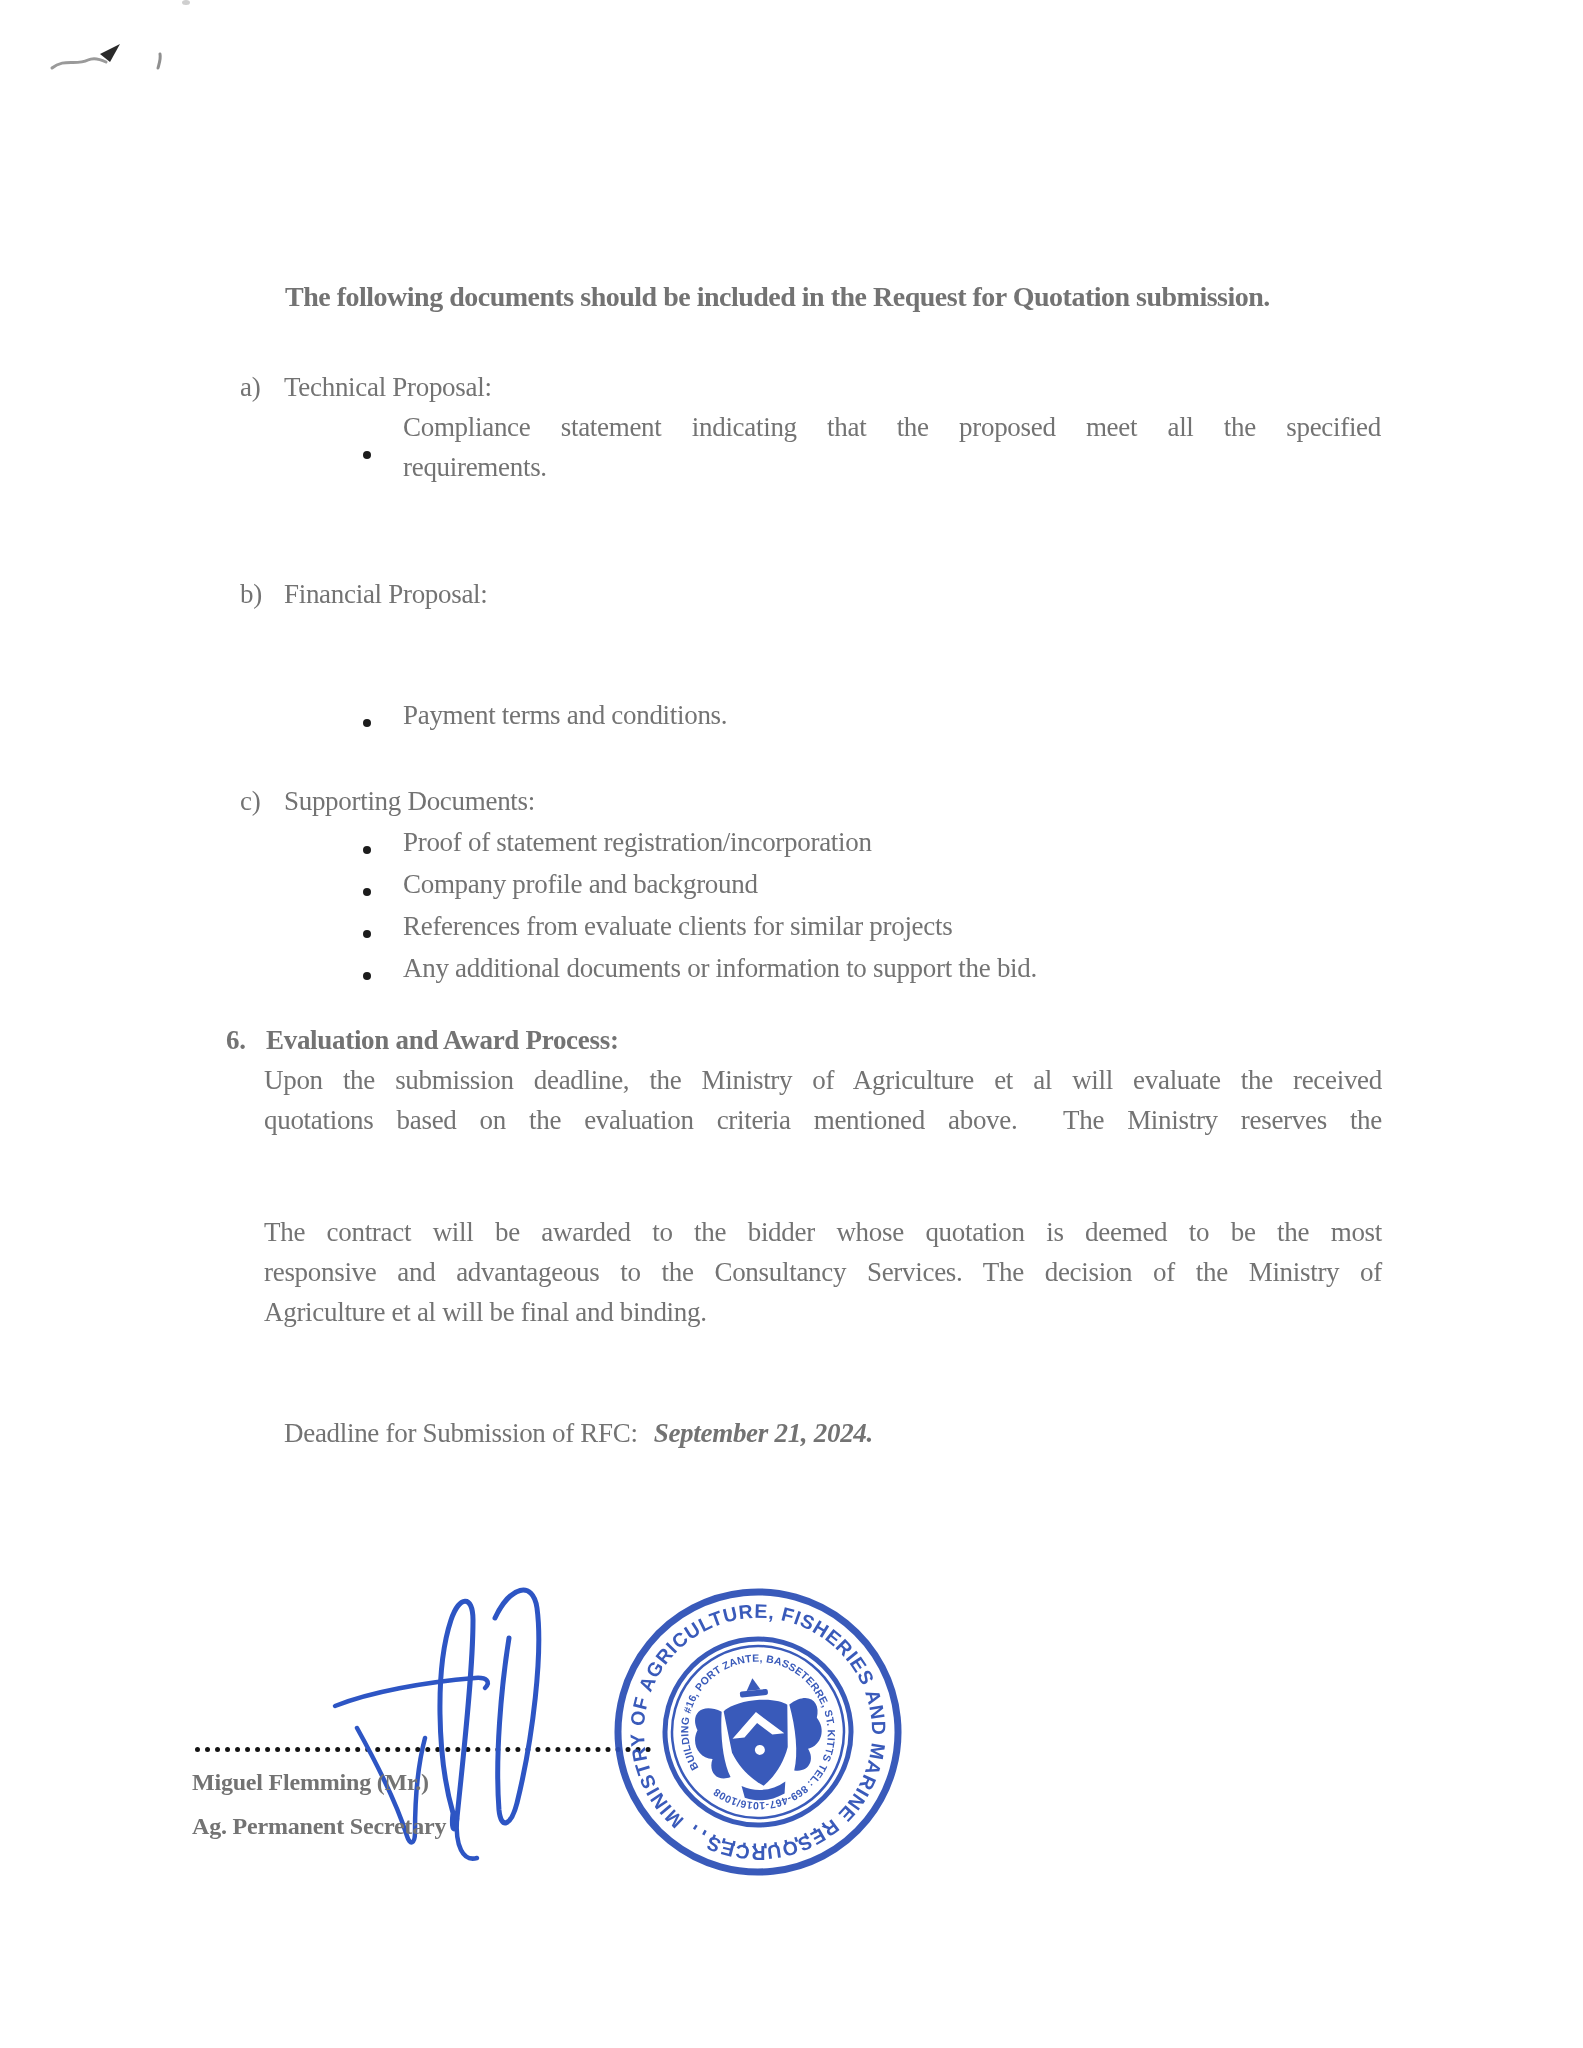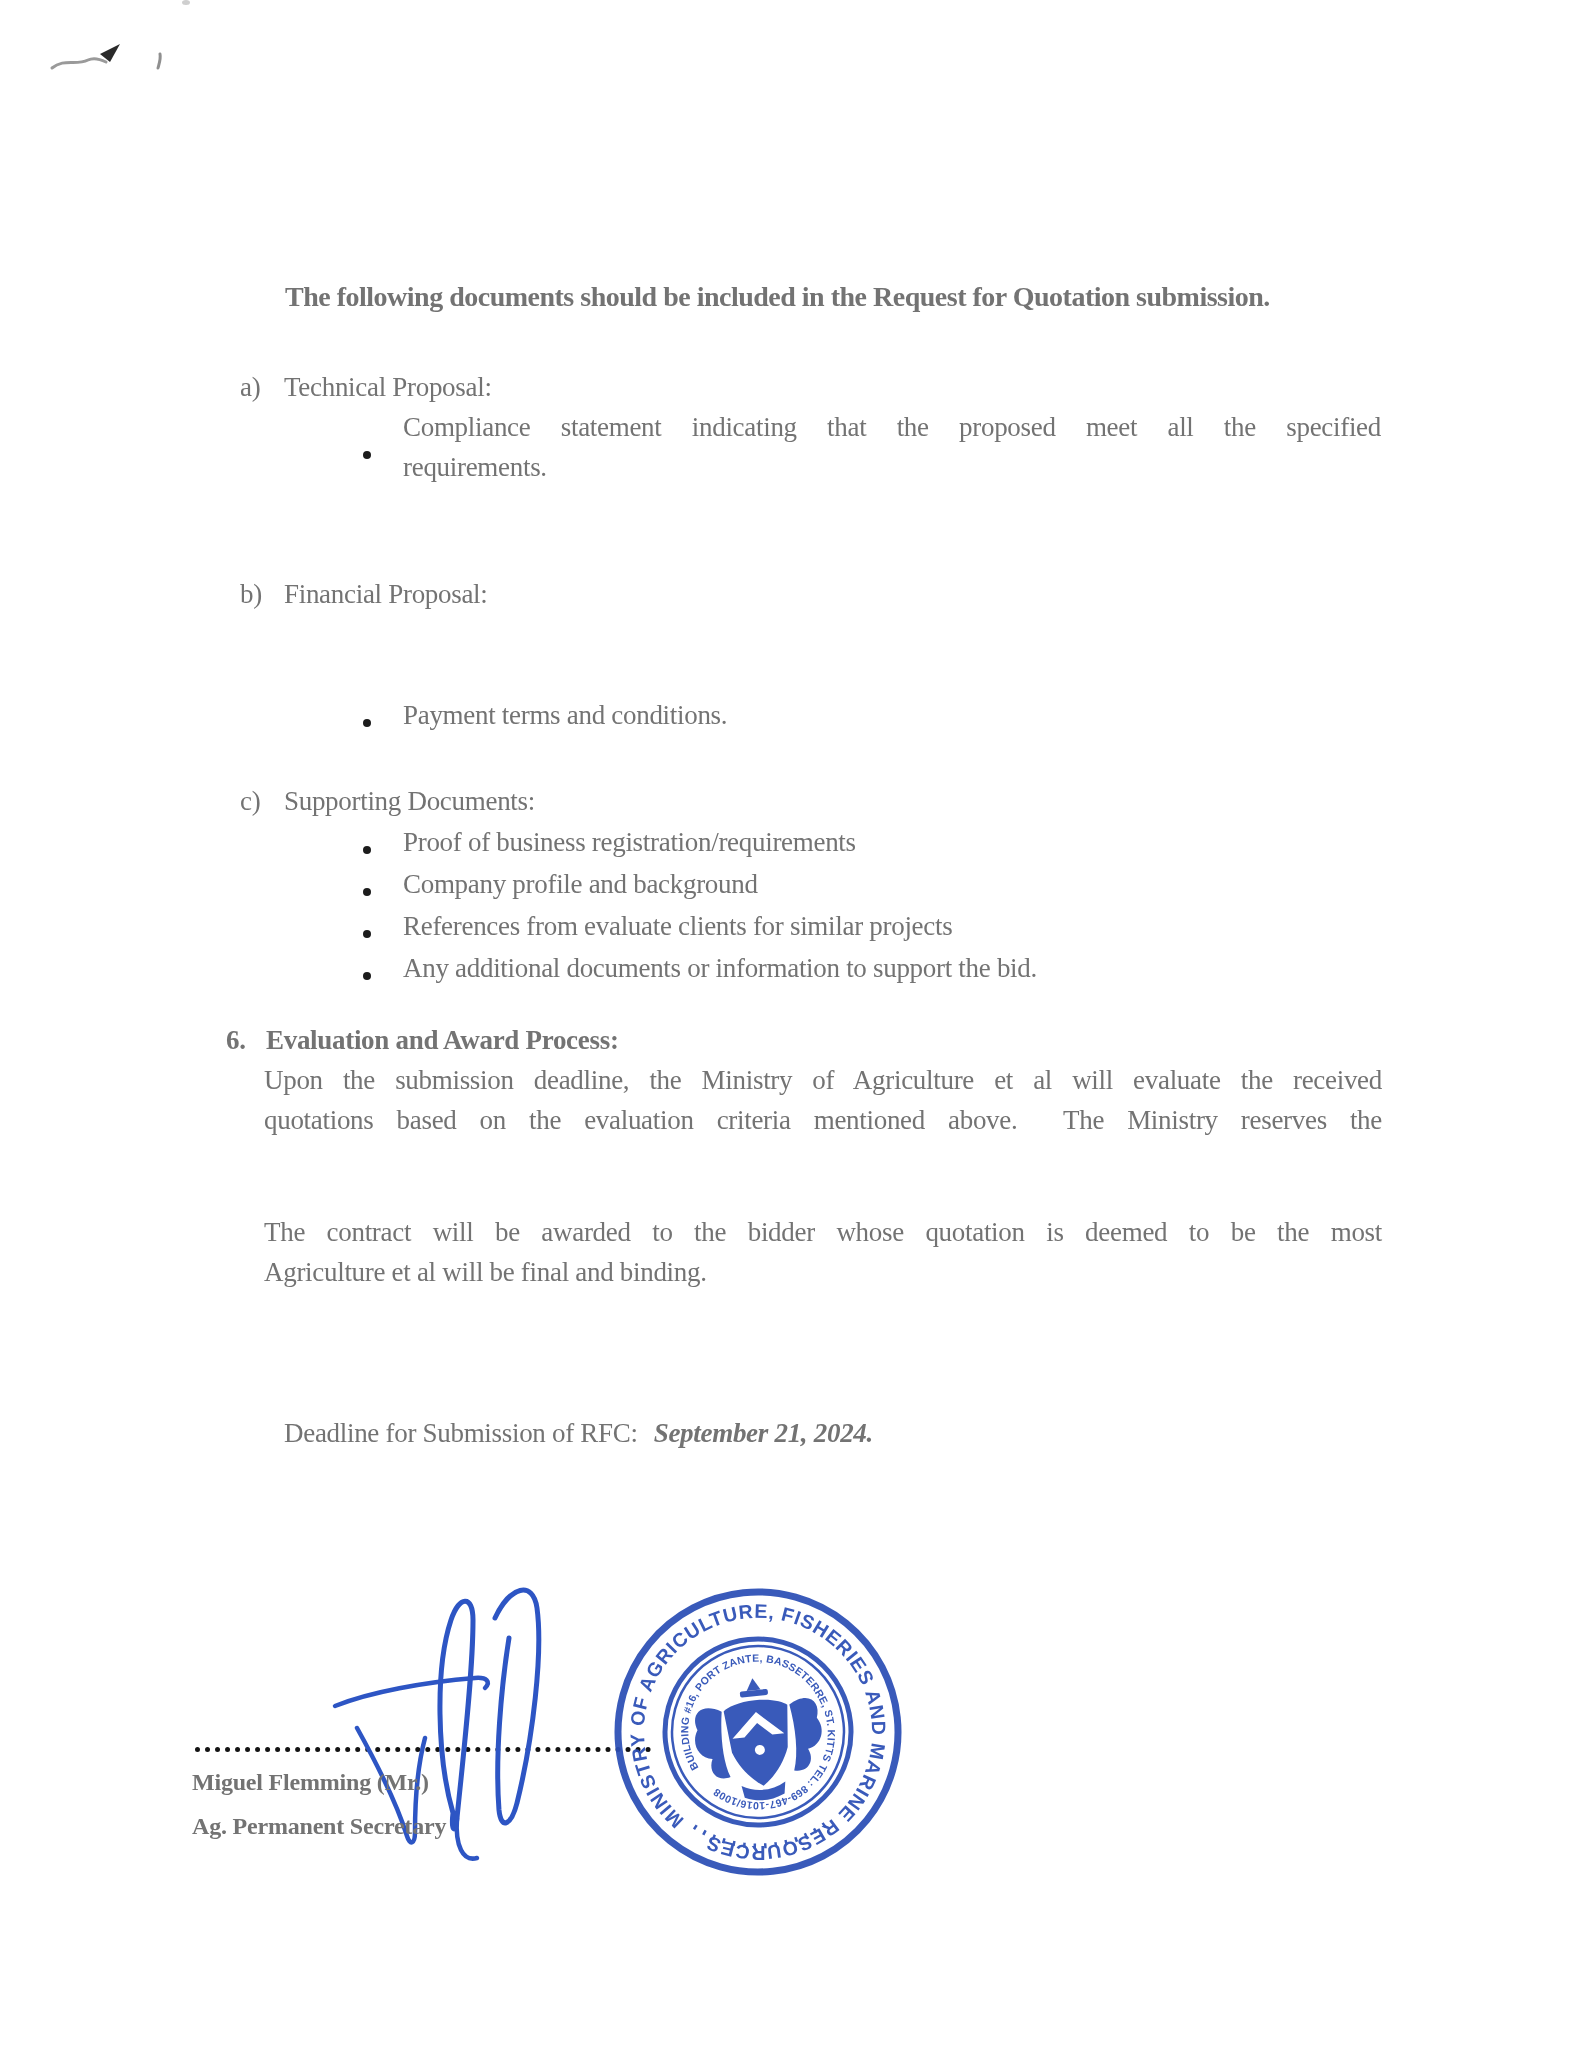"Proof of business" div.pline { text: business registration/requirements -> statement registration/incorporation }
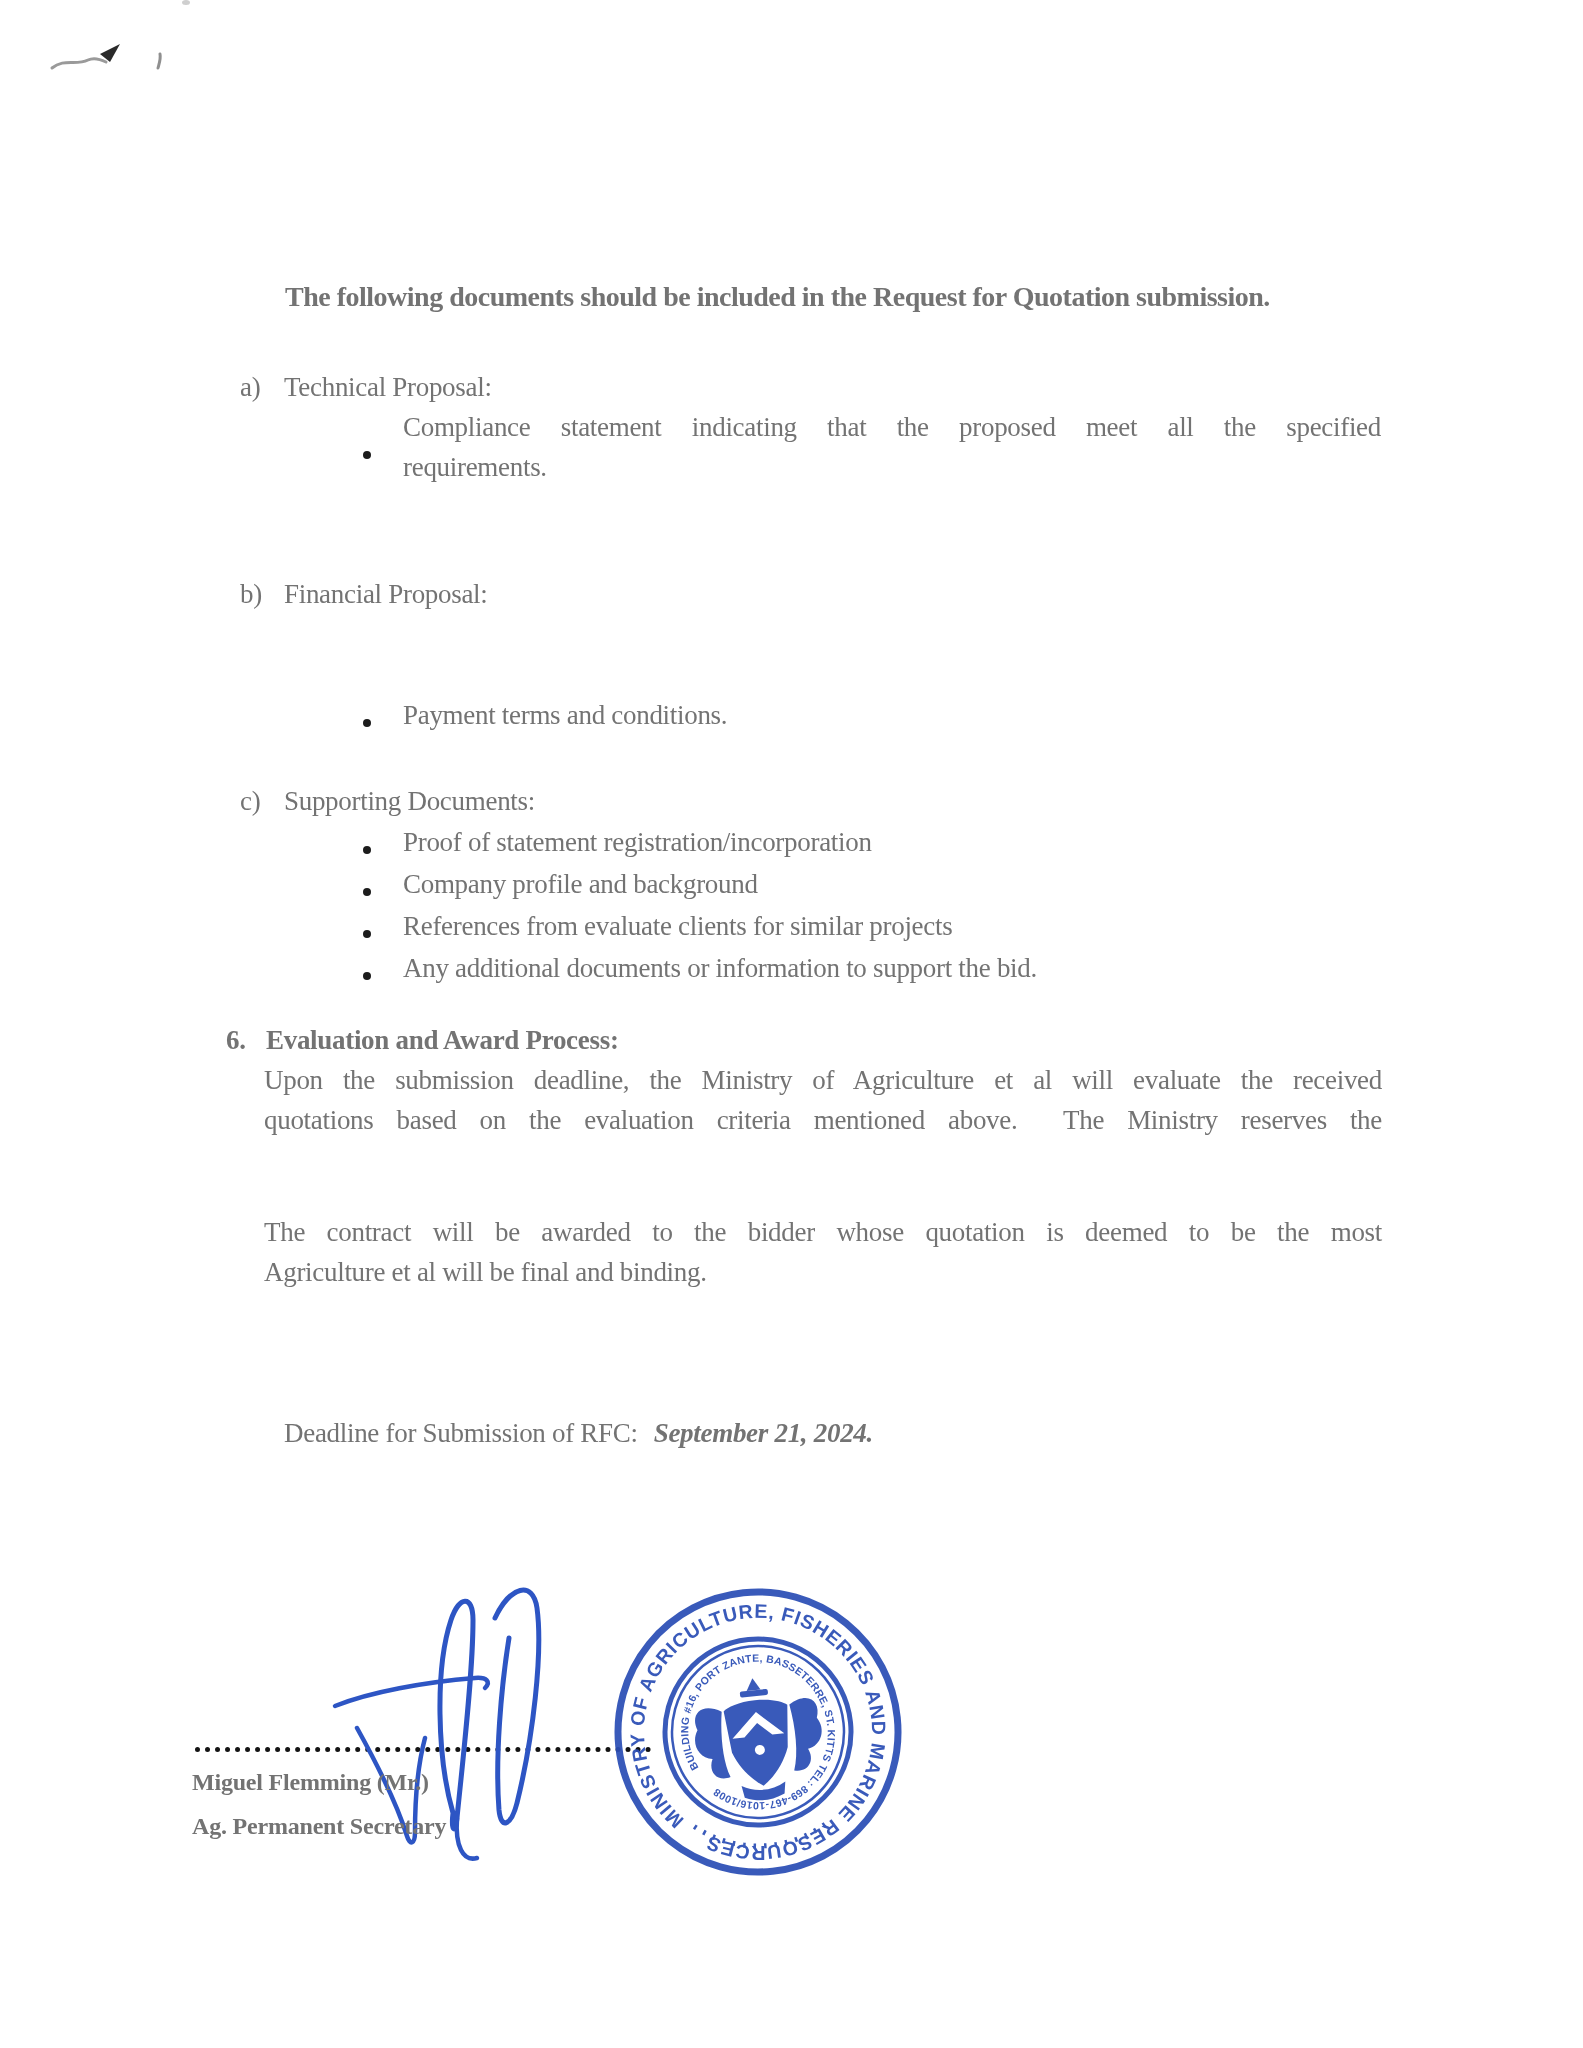"responsive and advantageous to the" div.jline { html: none -> <div>responsive and advantageous to the Consultancy Services. The decision of the Ministry of</div> }
